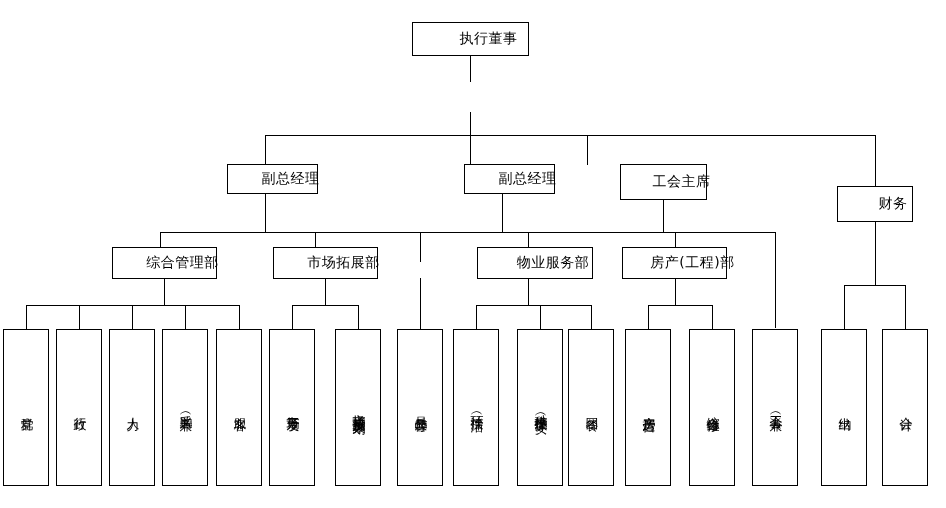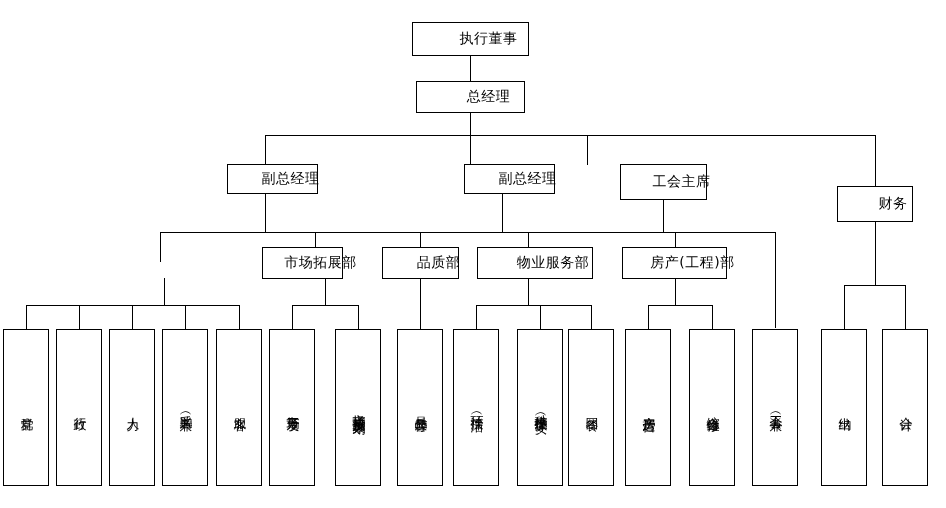"总经理" div.node { html: <div> <span>总经理</span> </div> -> none }
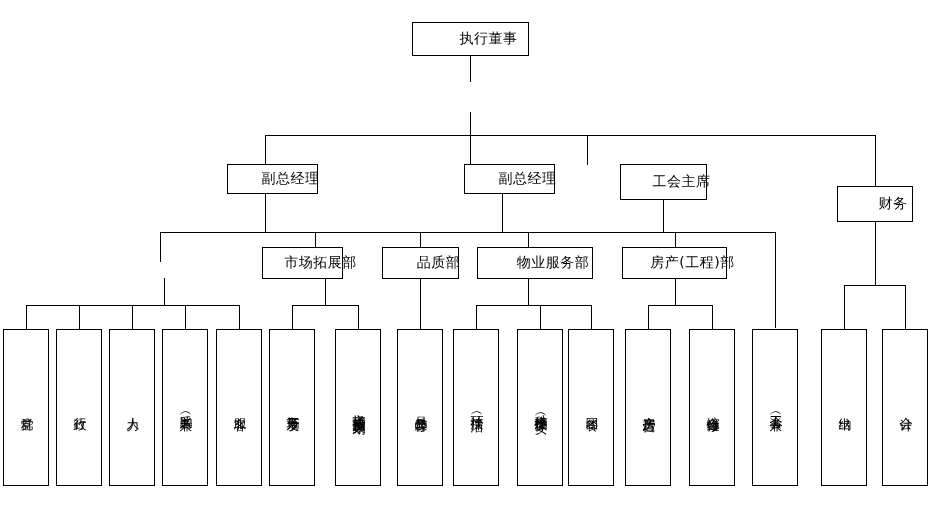"综合管理部" div.node { html: none -> <div> <span>综合管理部</span> </div> }
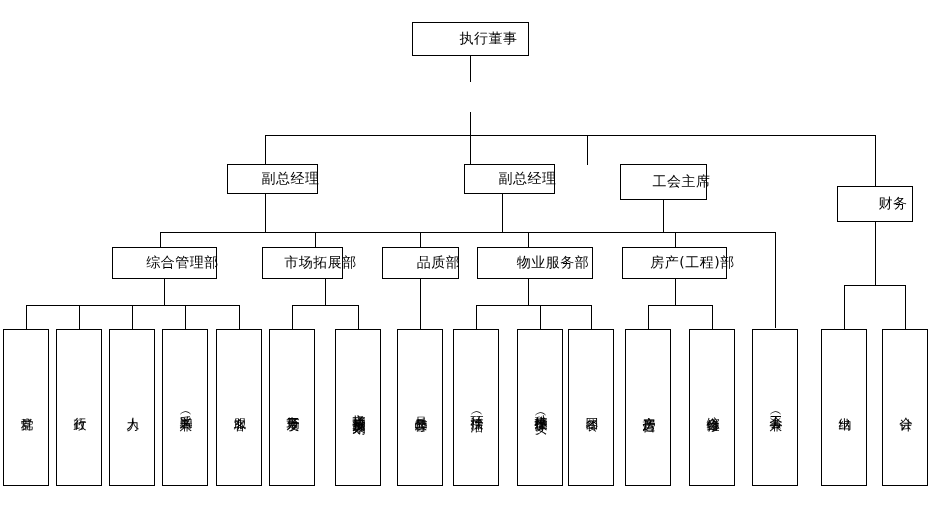"市场拓展部" div.node { left: 262px -> 273px; width: 81px -> 105px }
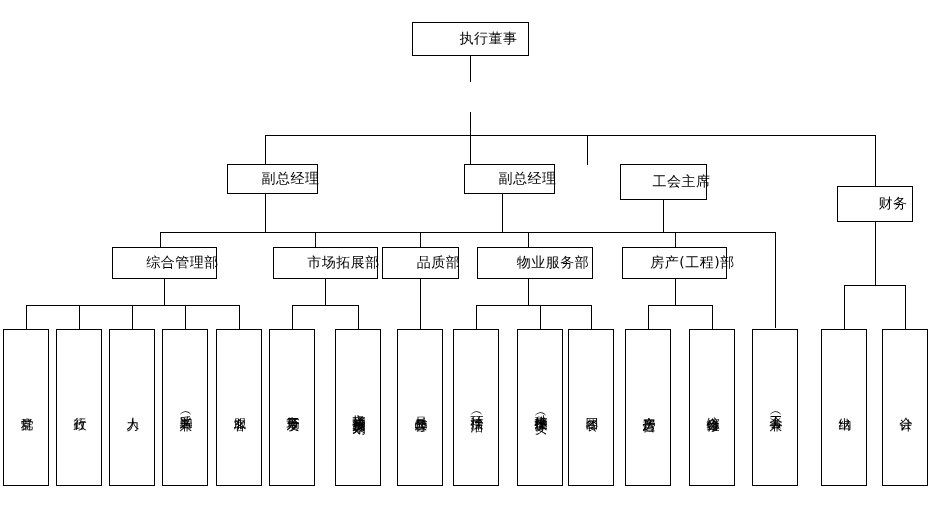"品质部" div.node { html: <div> <span>品质部</span> </div> -> none }
